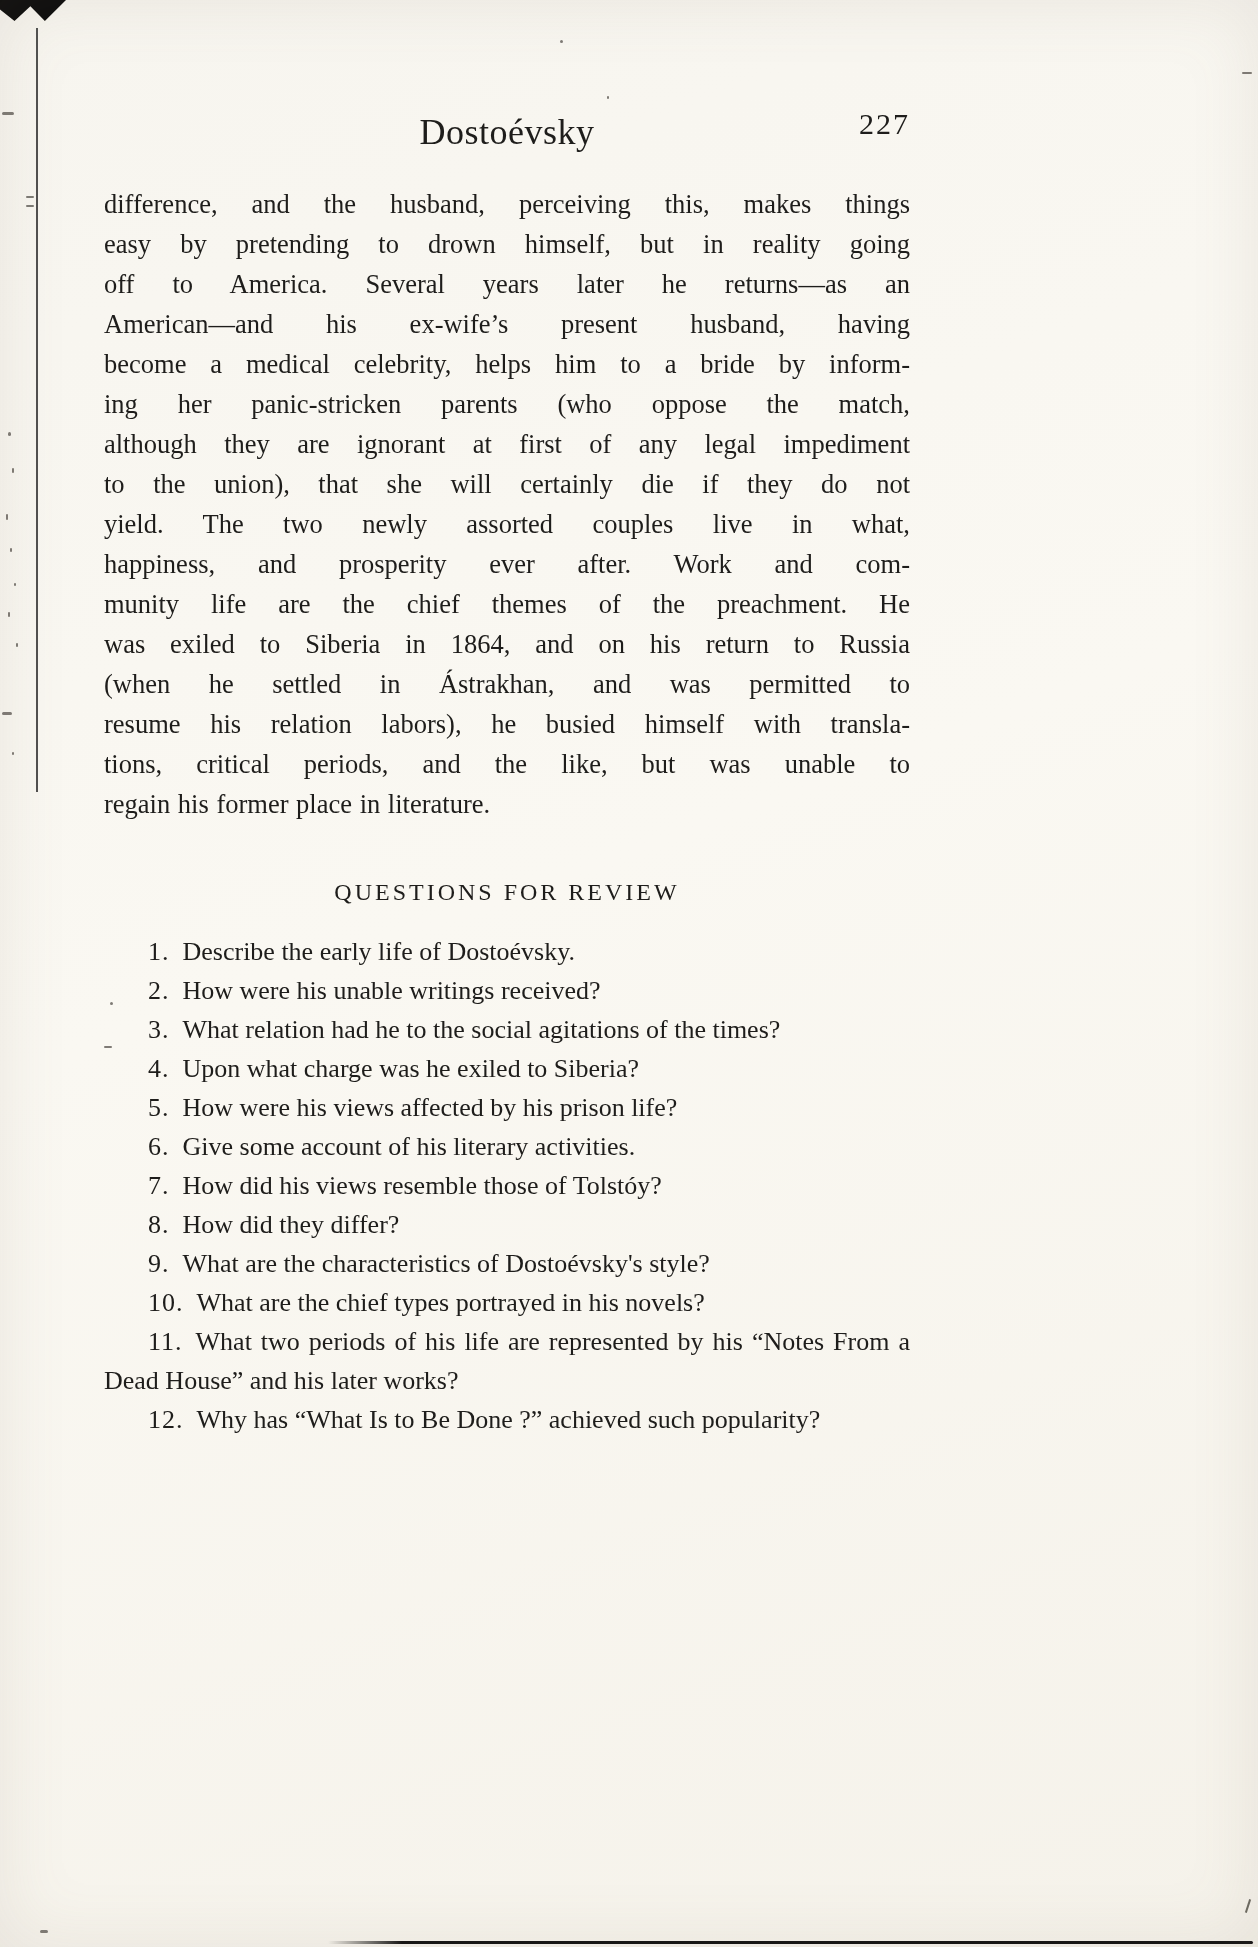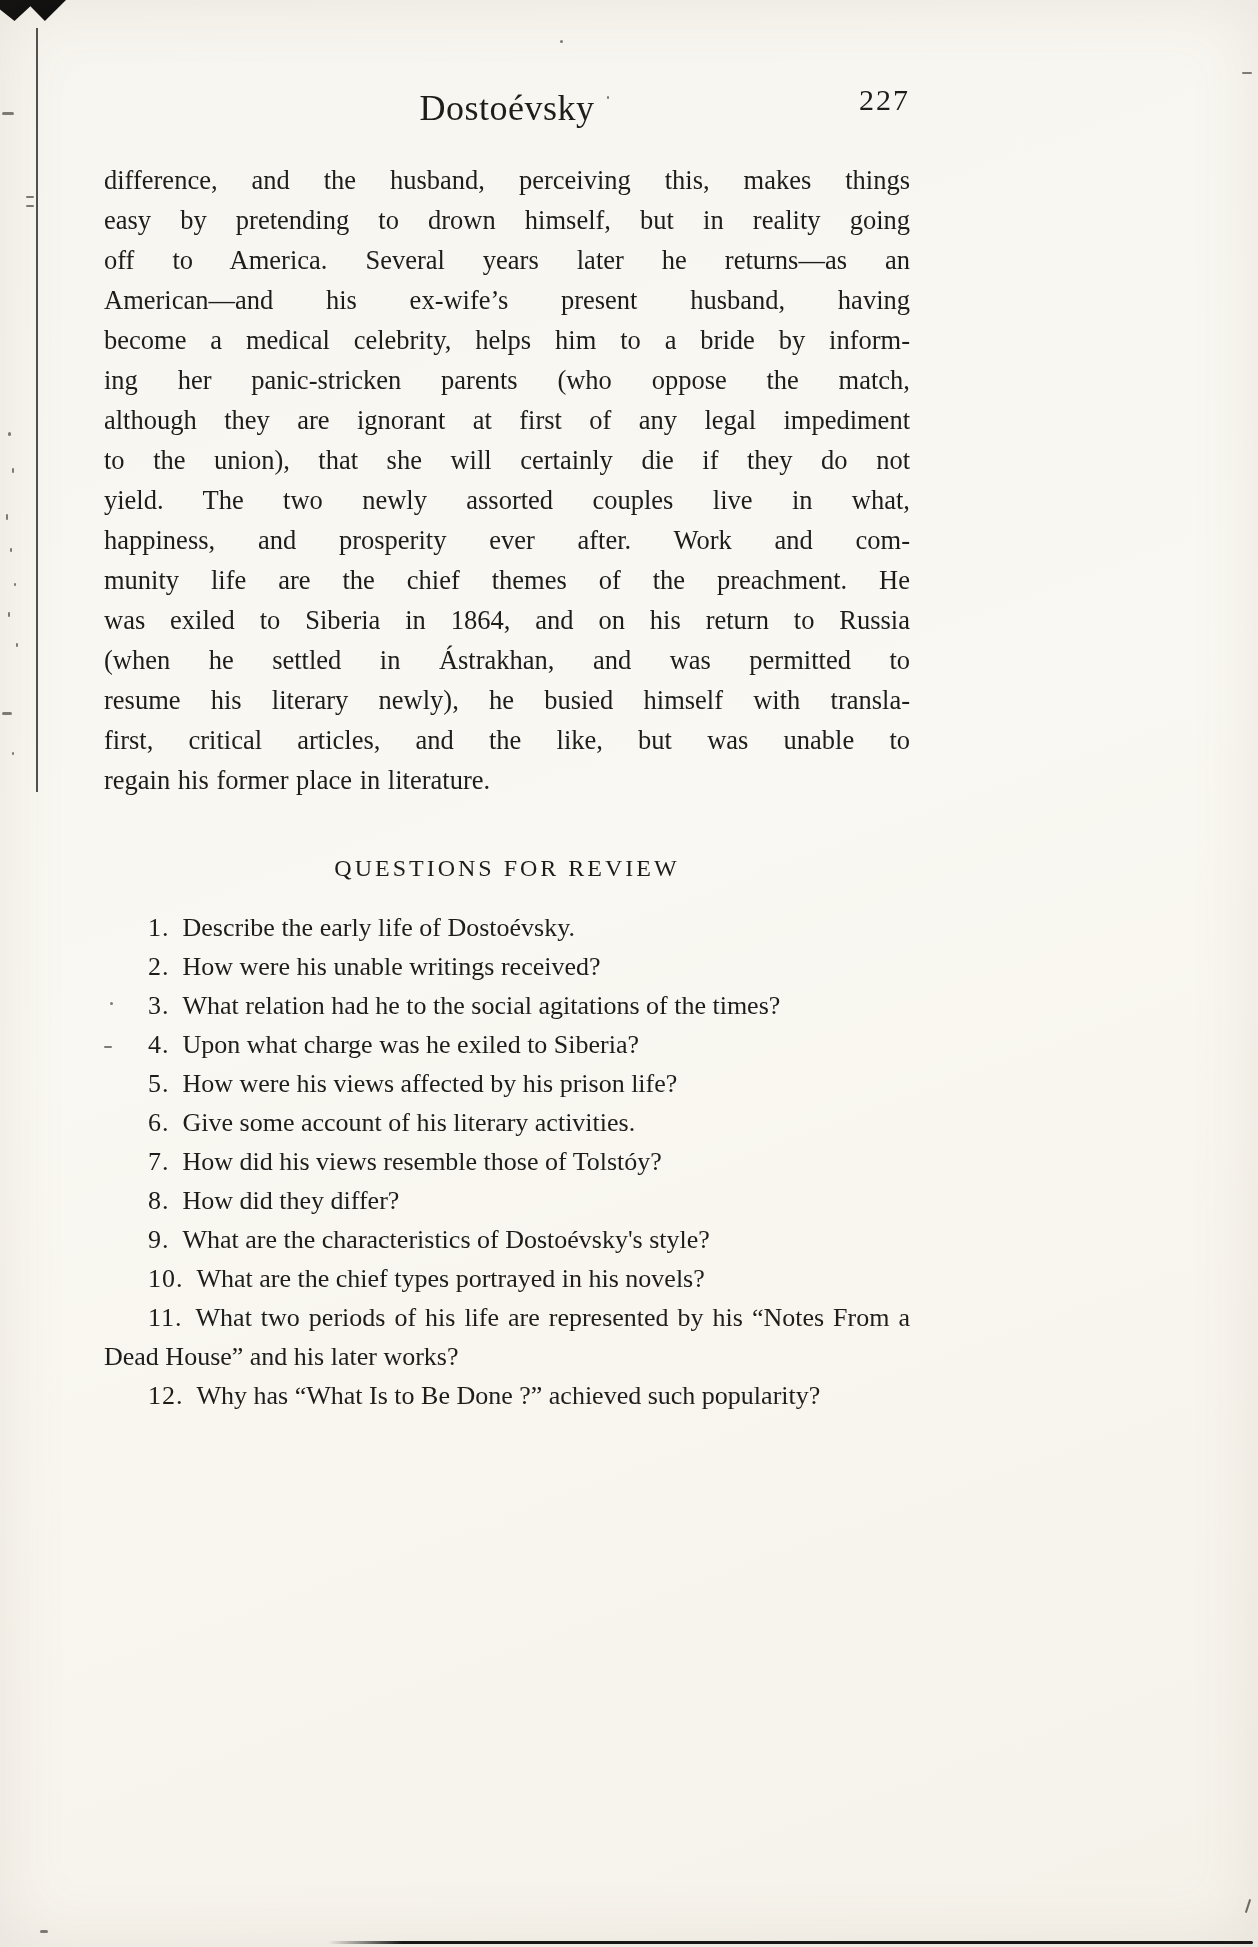"Dostoévsky" .header { margin-top: 84px -> 108px }
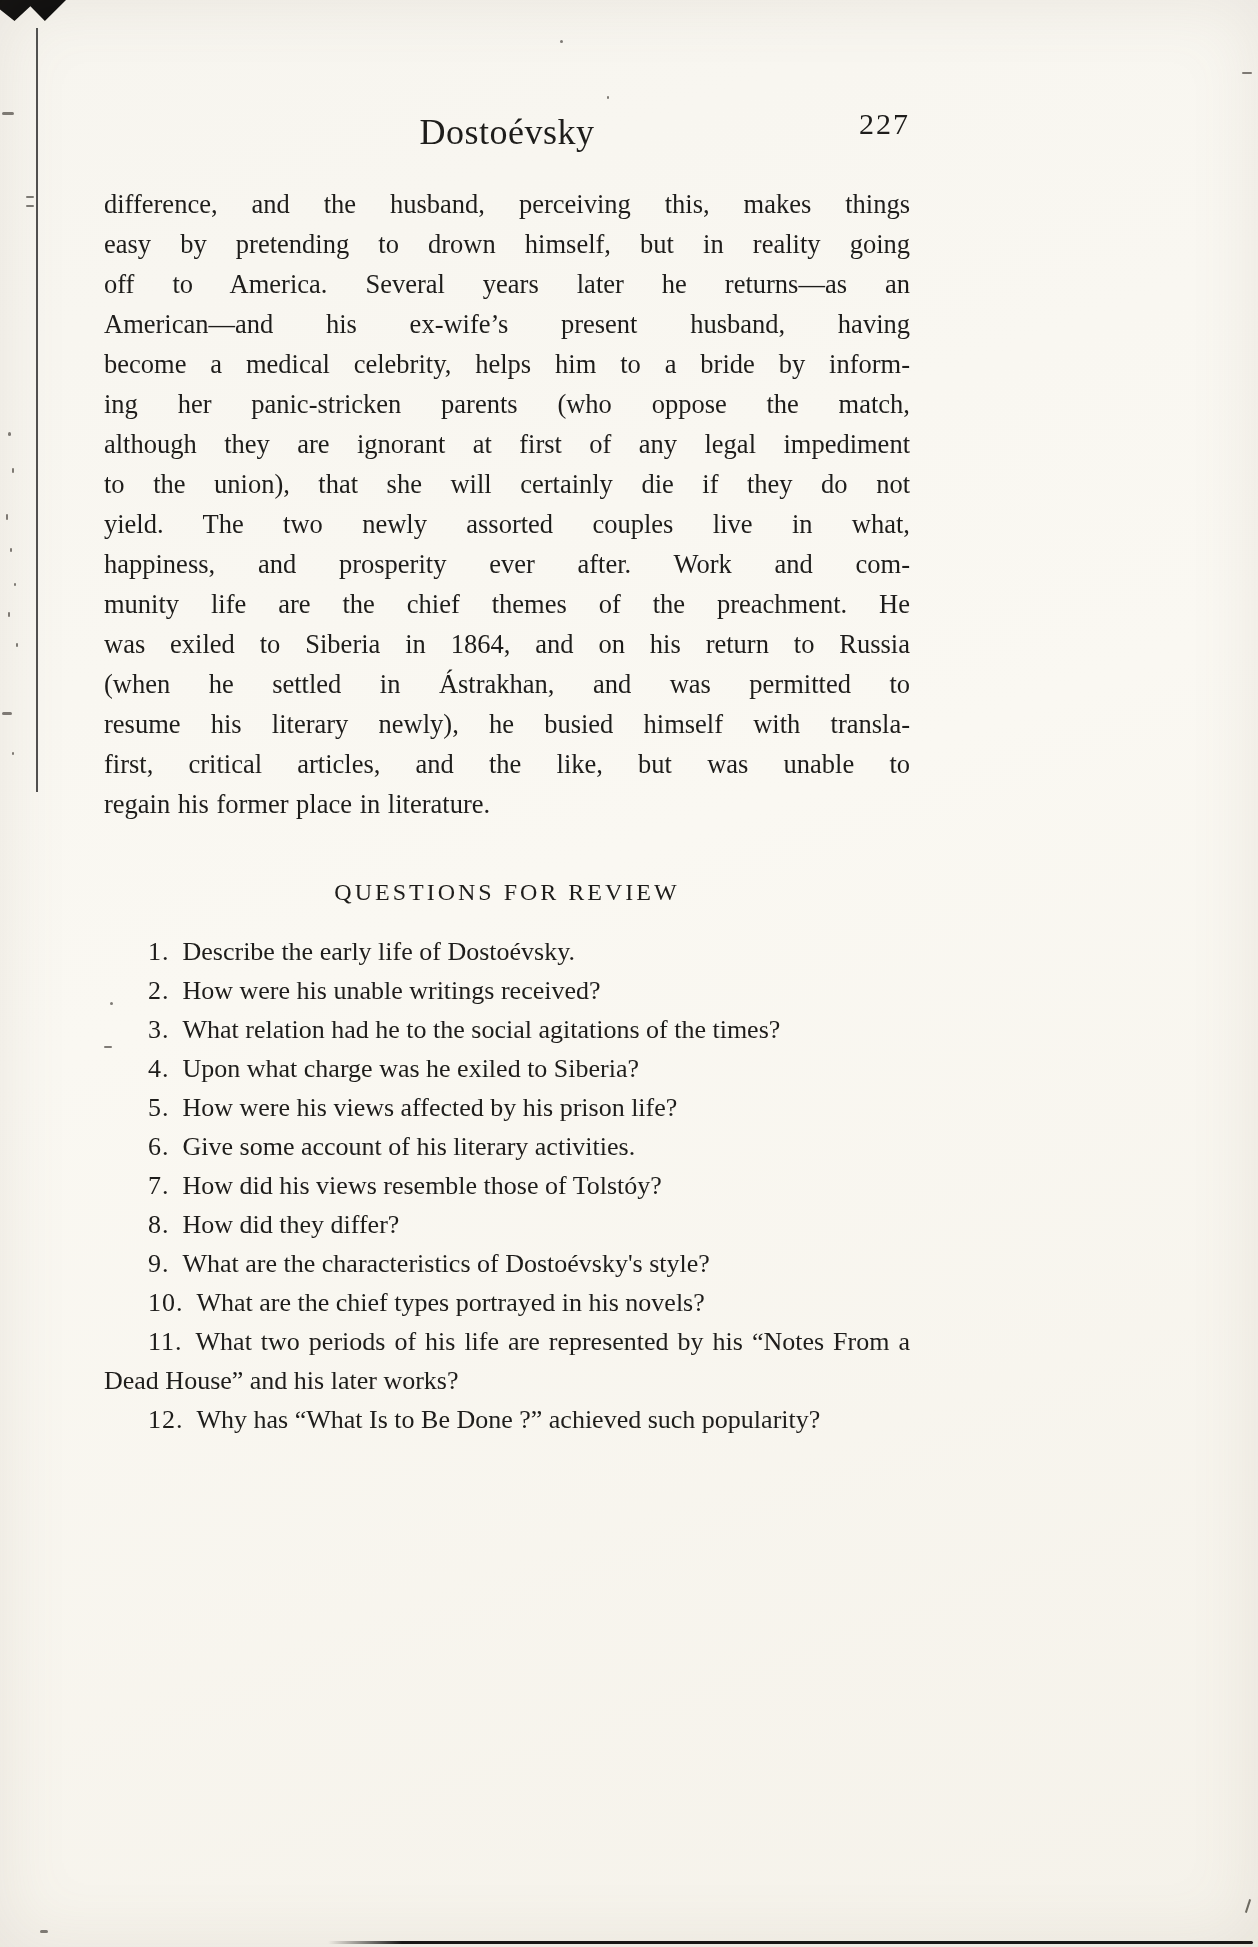"resume his literary newly), he" div.line { text: literary newly -> relation labors }
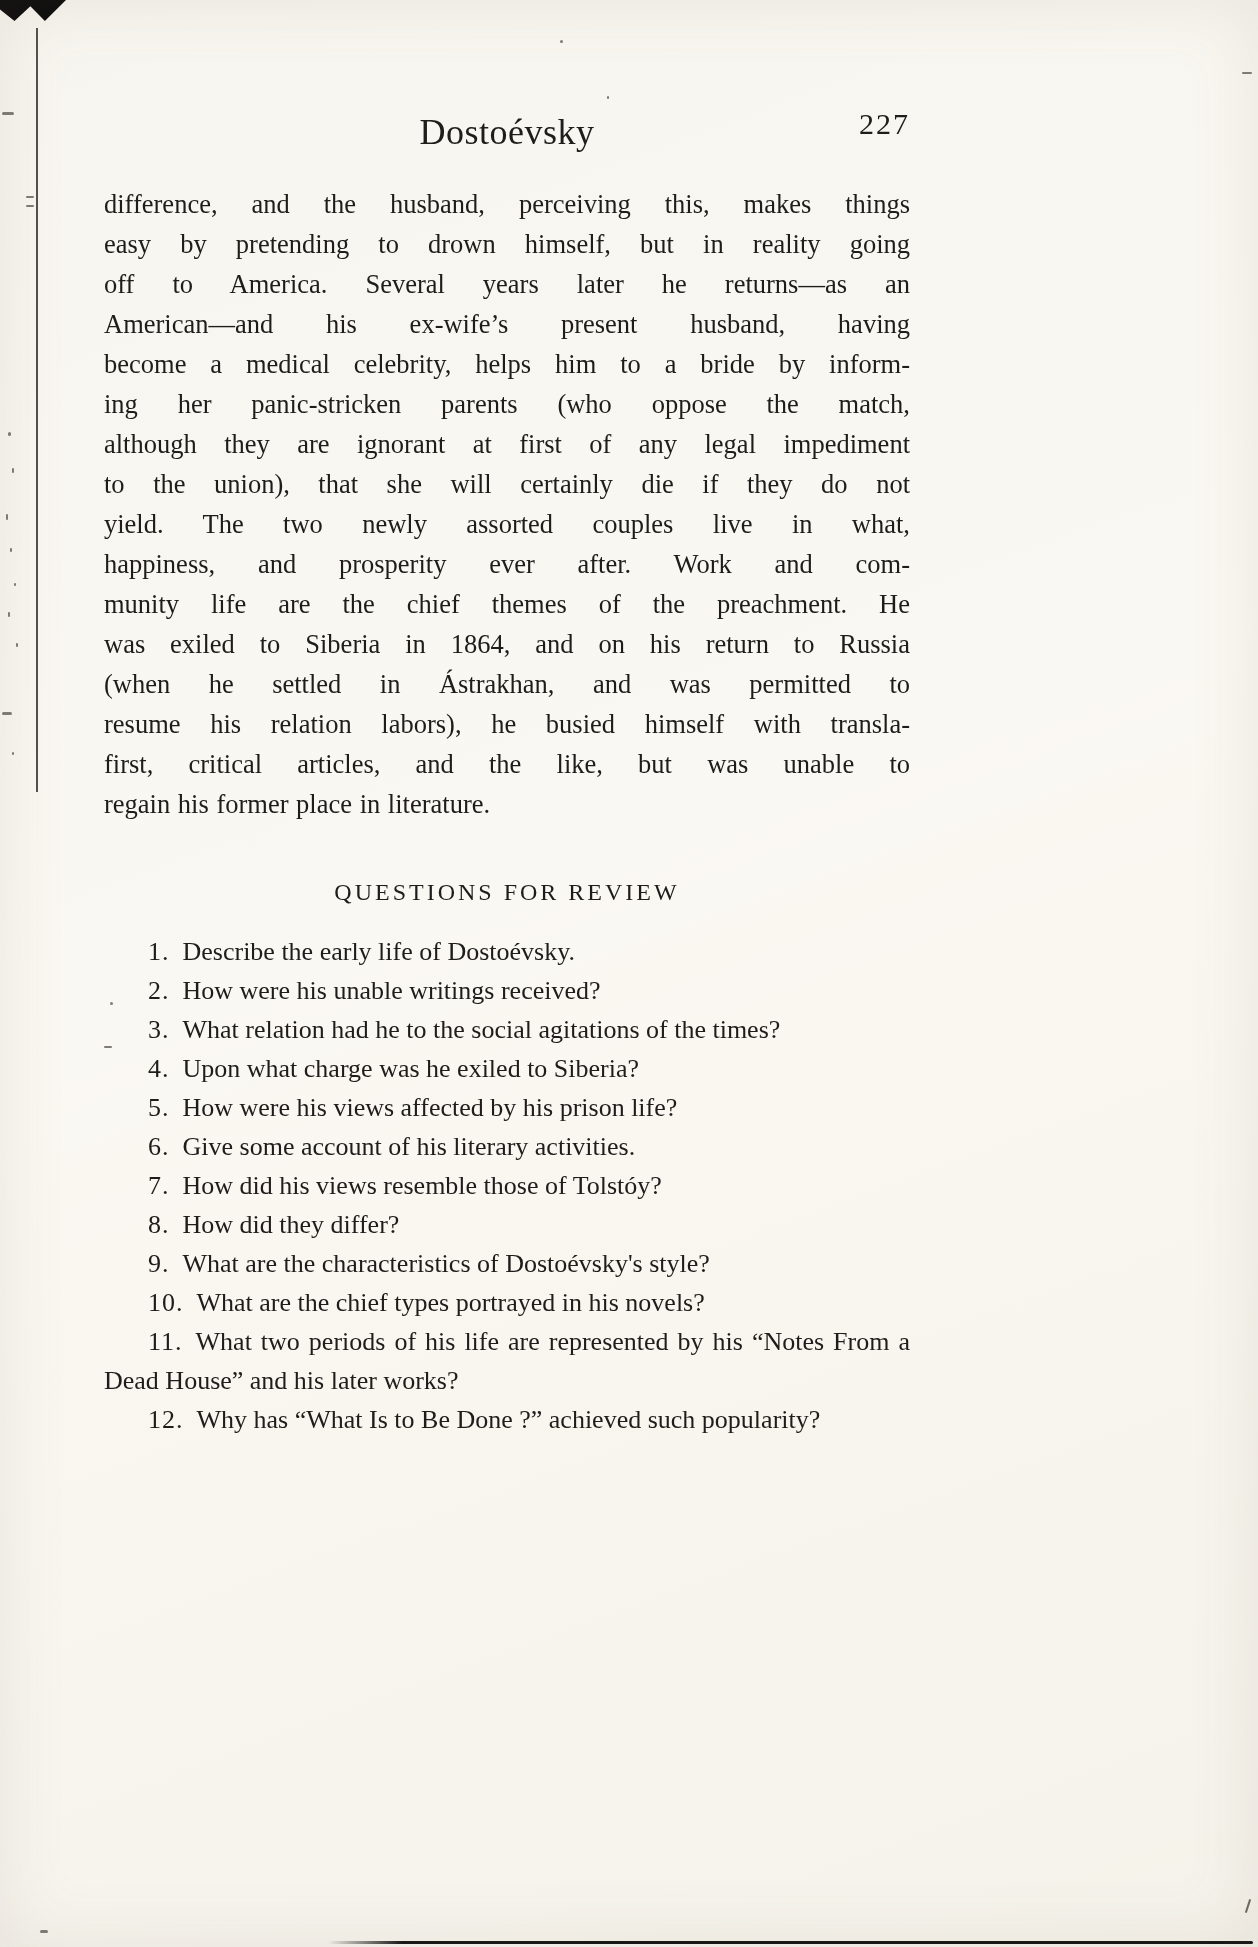"first, critical articles, and the" div.line { text: first, critical articles -> tions, critical periods }
